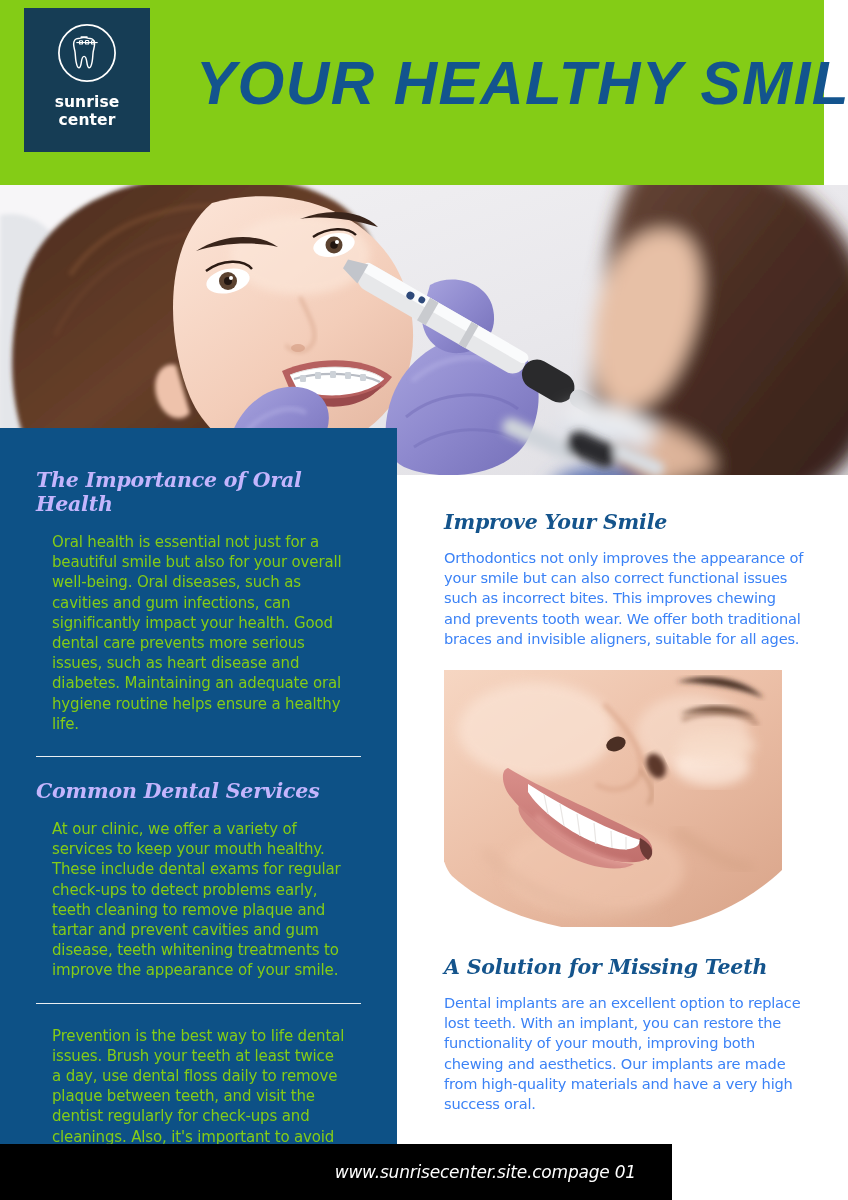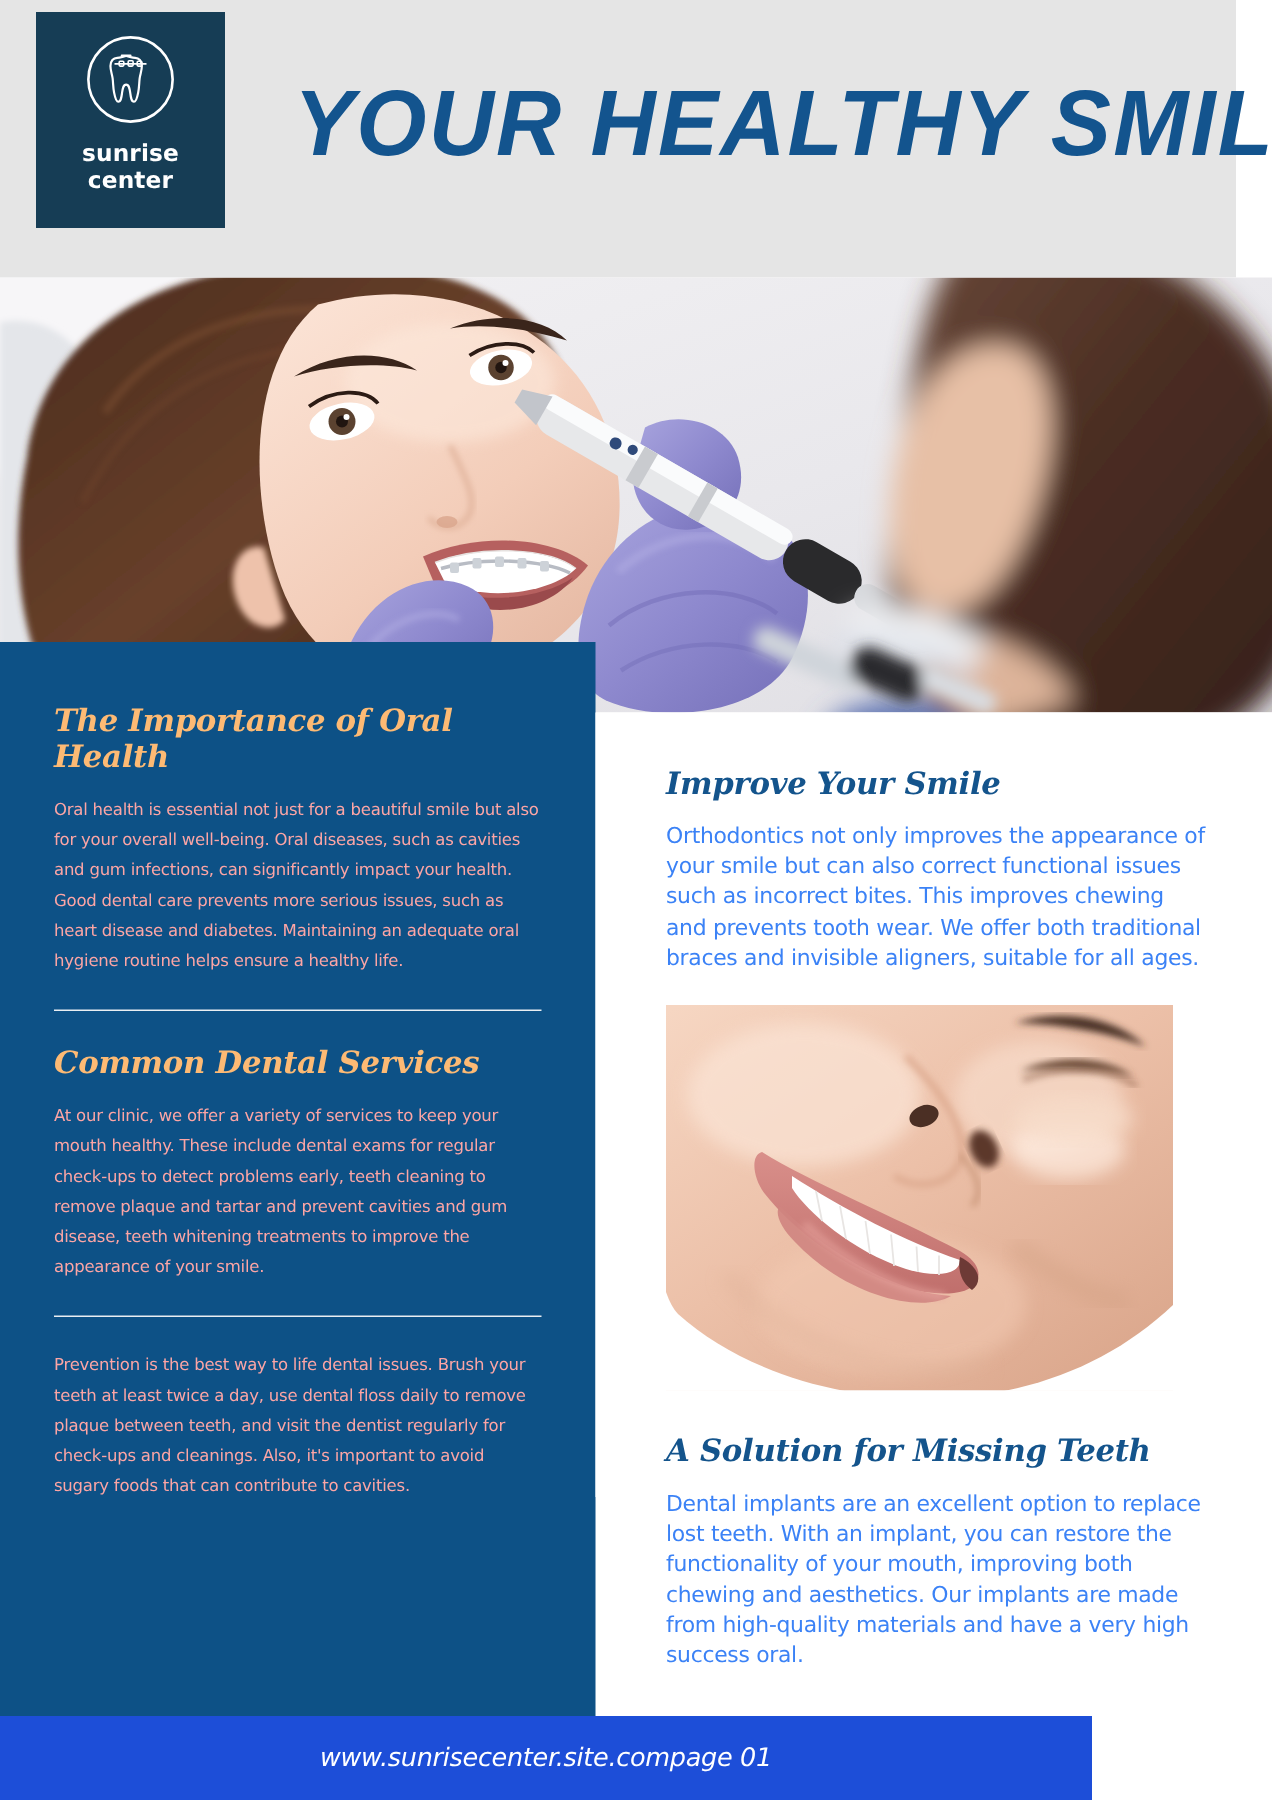"sunrise" .header { background: #e5e5e5 -> #84cc16 }
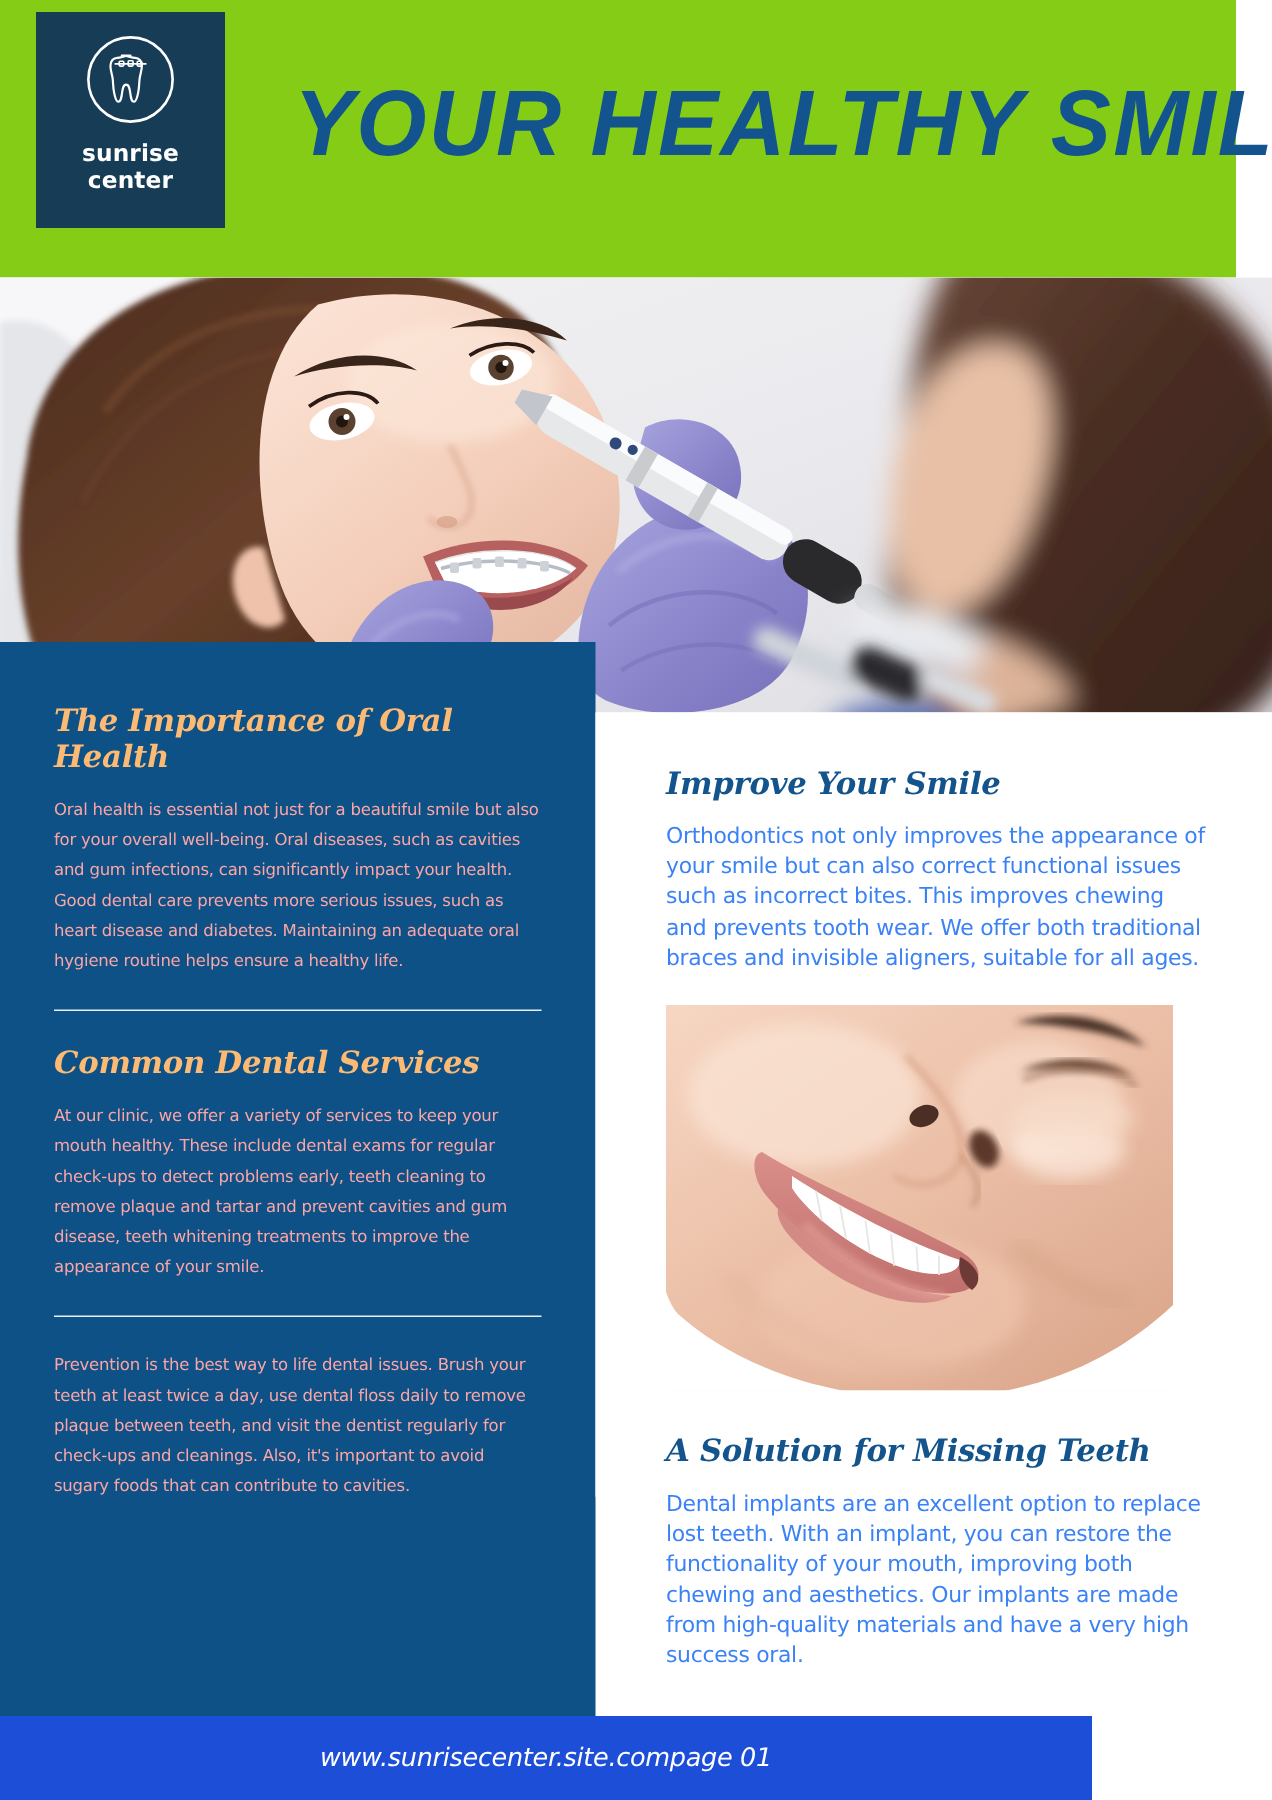"The Importance of Oral Health" .lp-h { color: #fdba74 -> #c4b5fd }
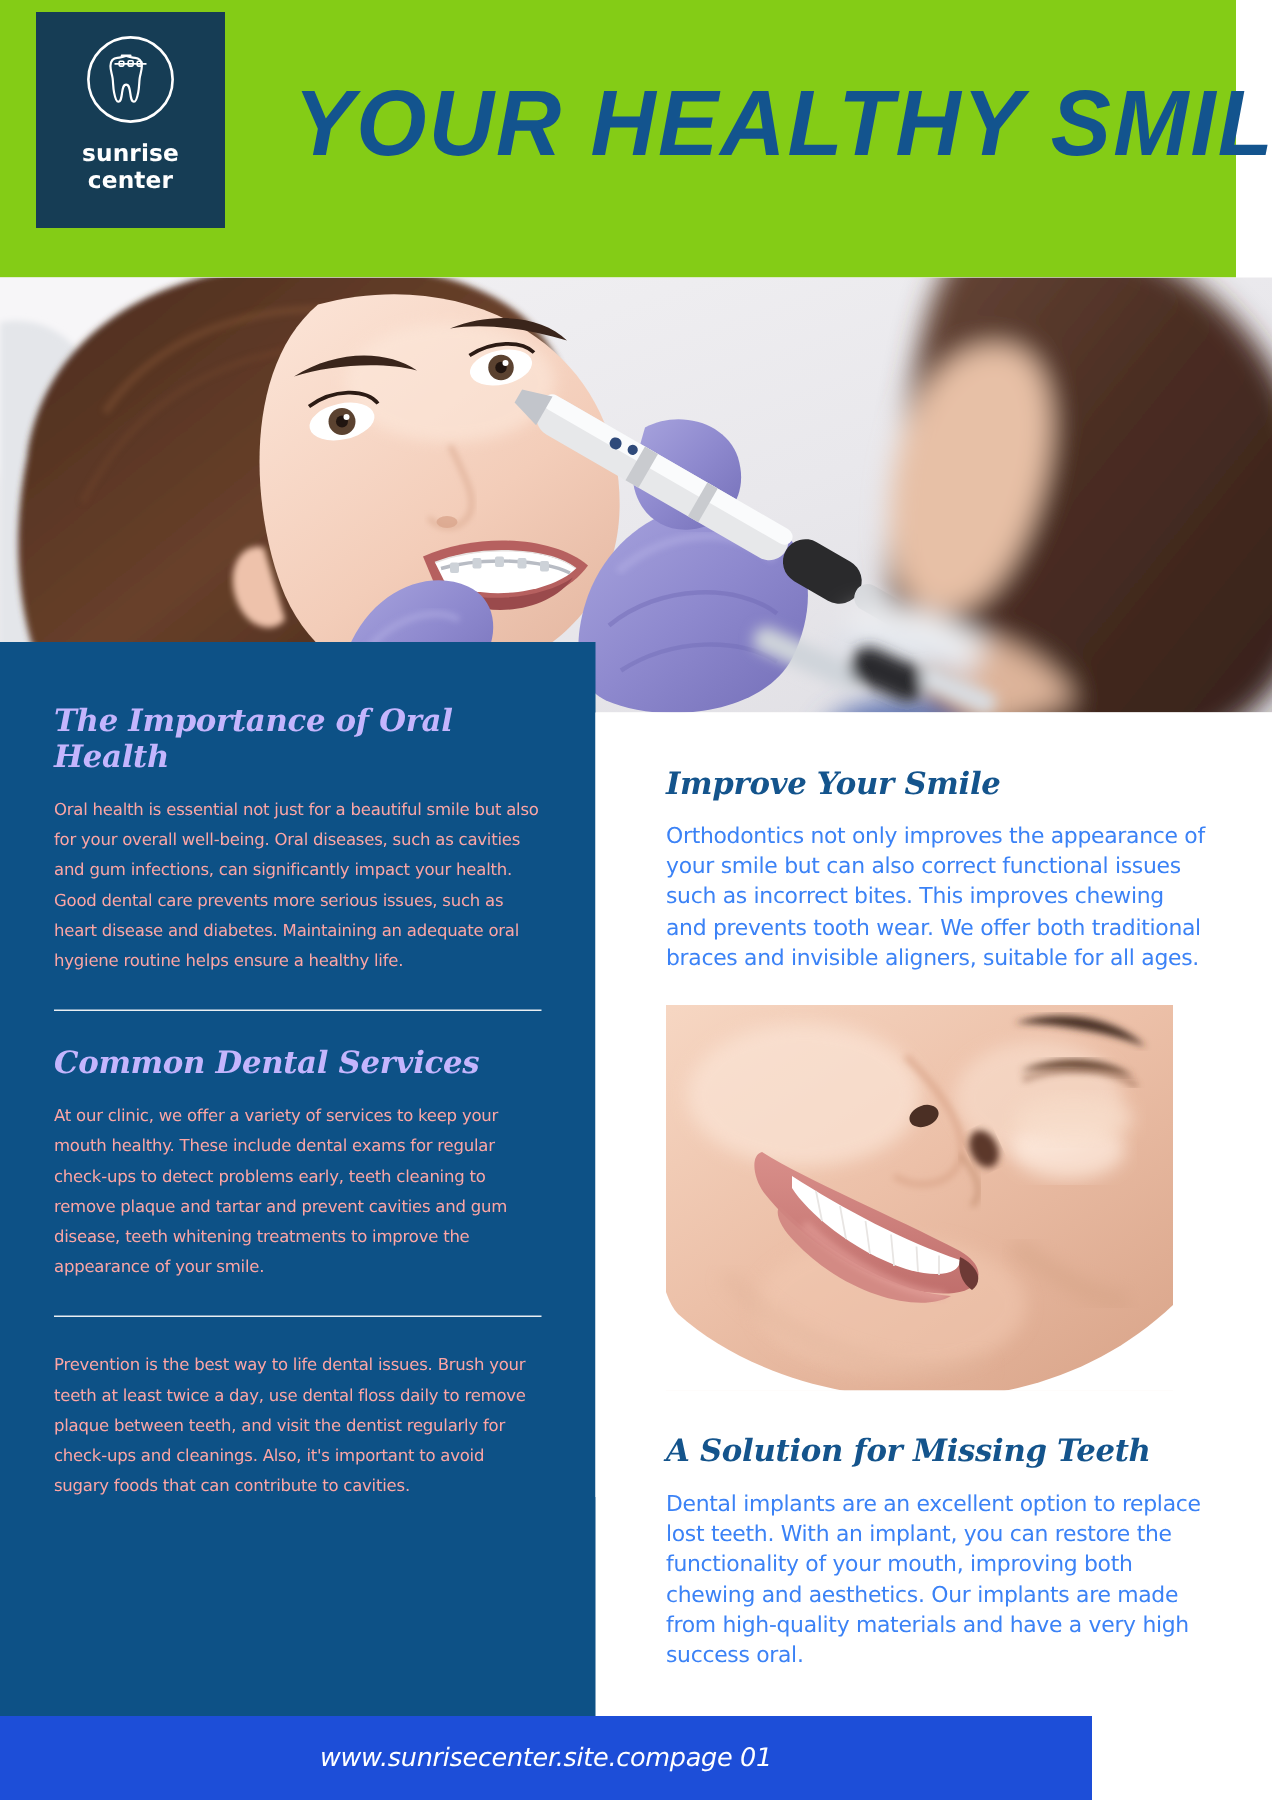"Oral health is essential not" .lp-p { color: #fca5a5 -> #84cc16; font-size: 11px -> 15px; margin: 0 -> 16px }
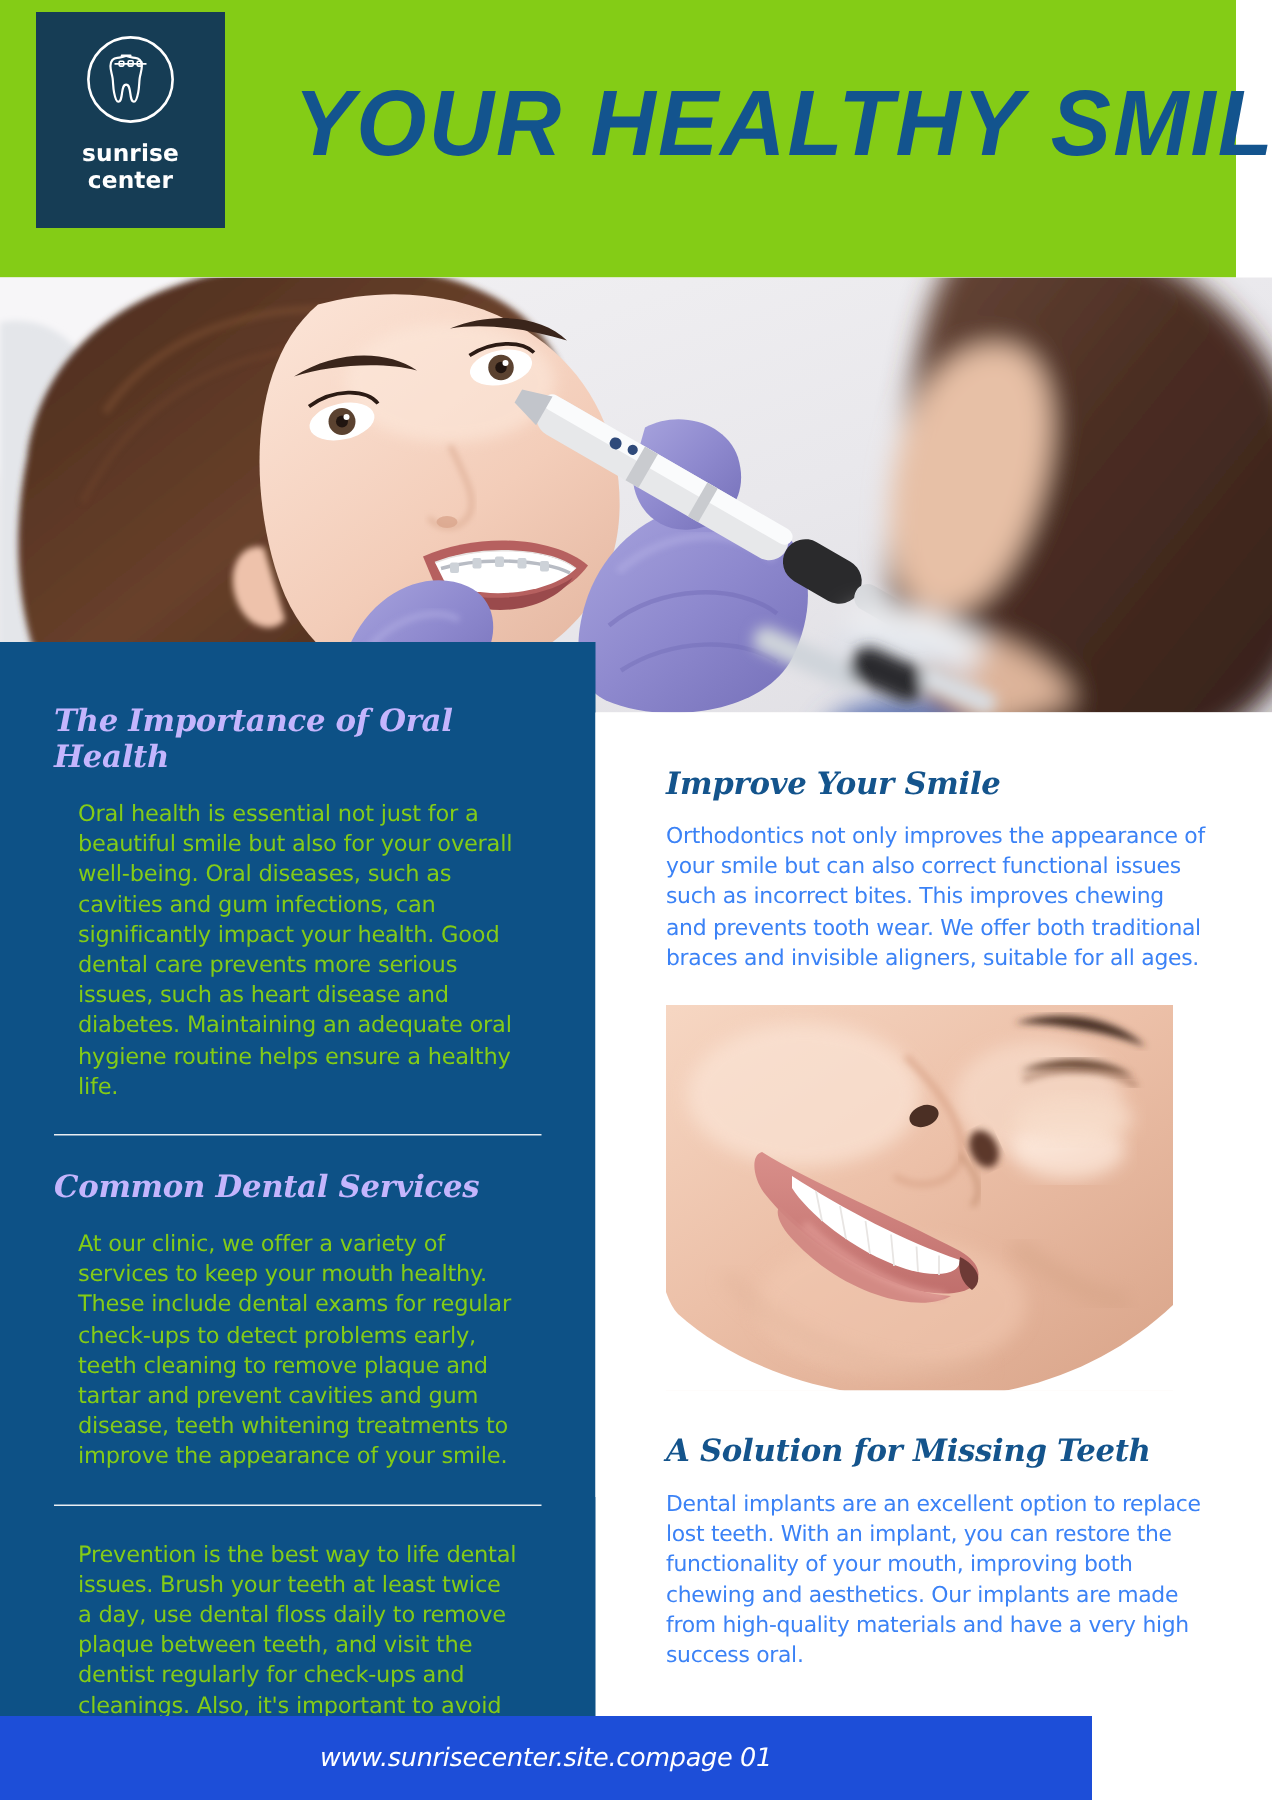"www.sunrisecenter.site.com" .footer { background: #1d4ed8 -> #000000; justify-content: center -> flex-end; width: 728px -> 672px }
